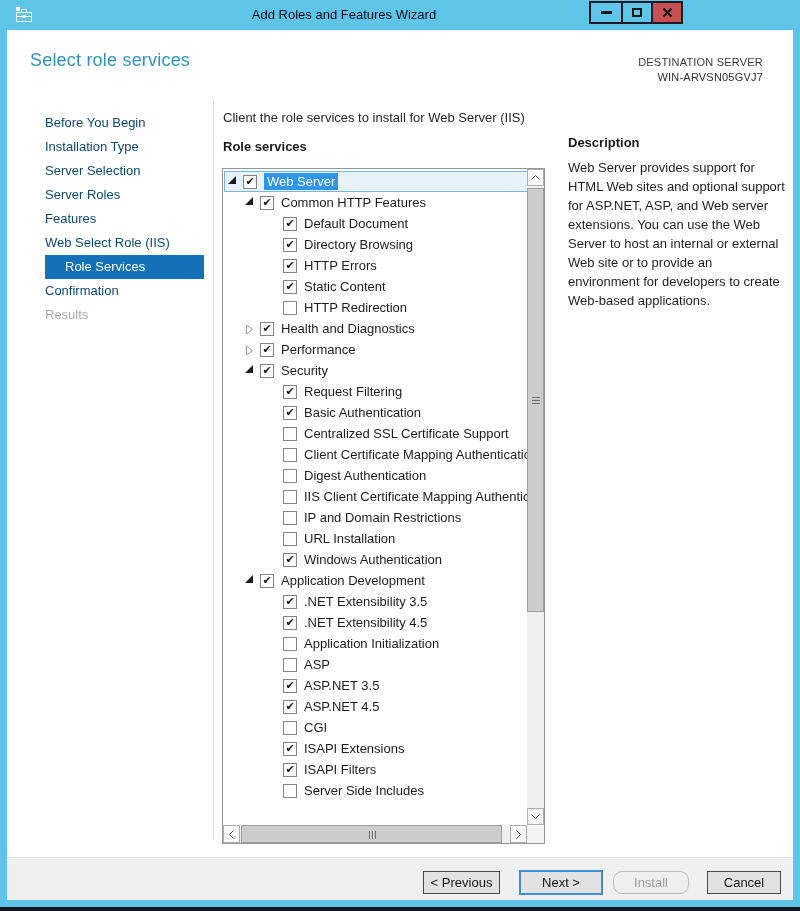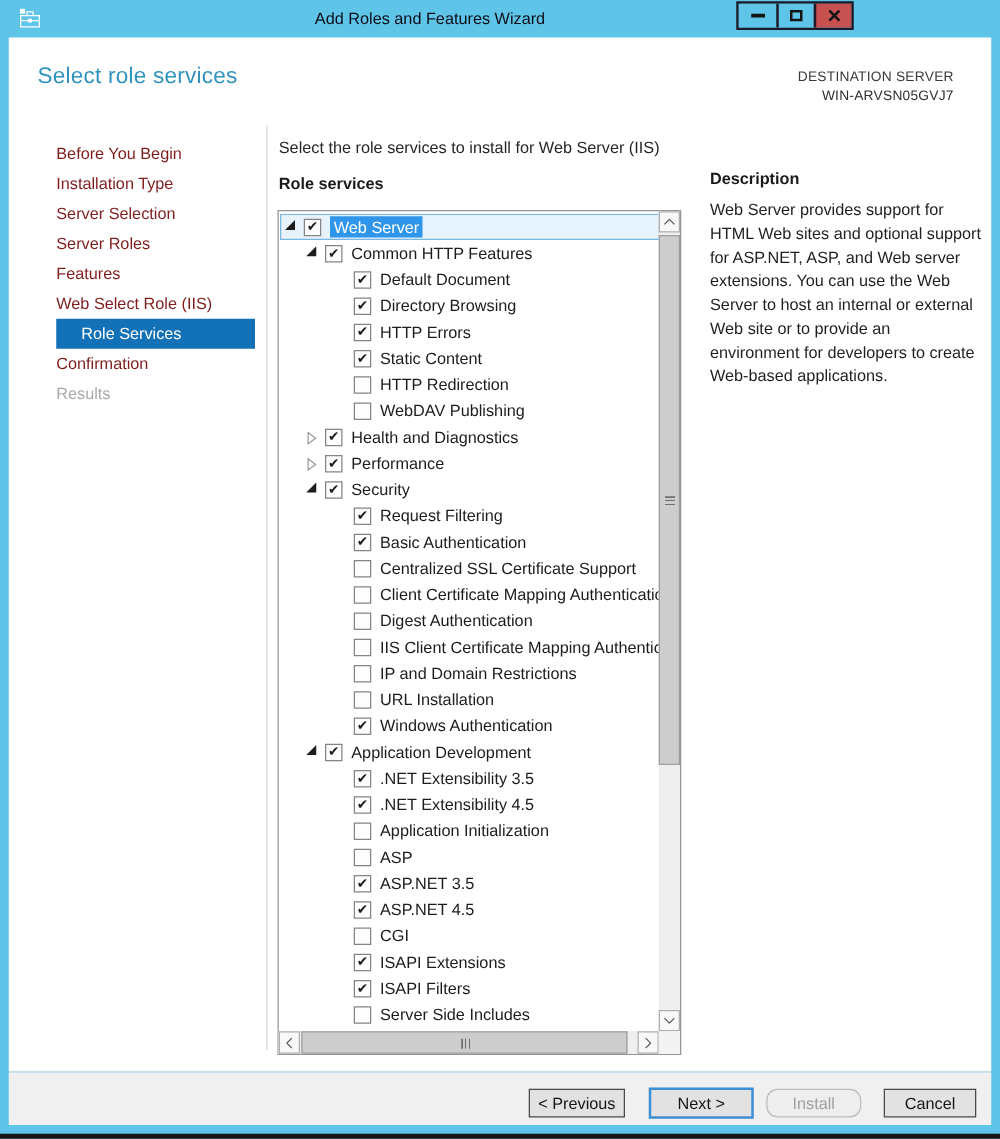"Before You Begin" .nav-item { color: #7f1d1d -> #0c4a6e }
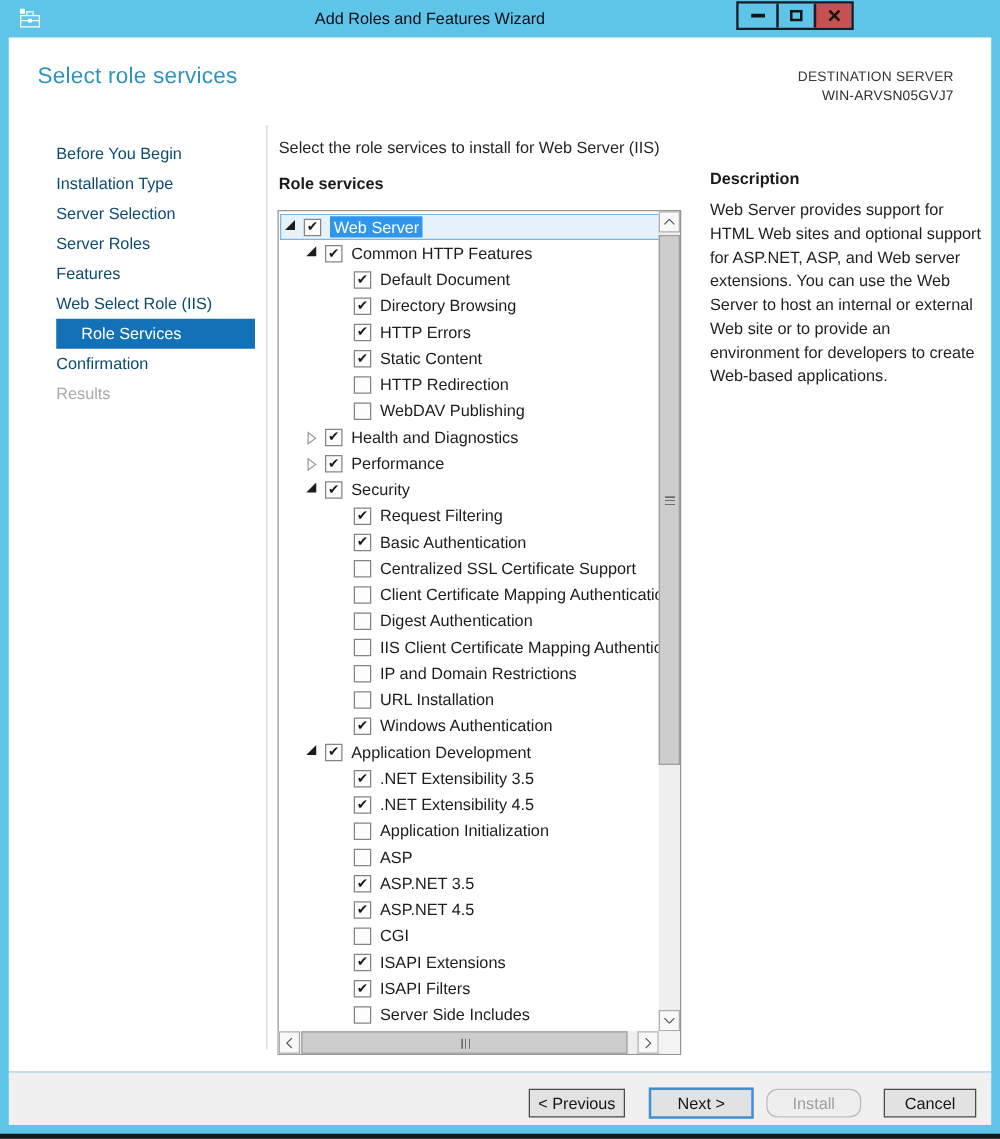"Select the role services to" div.instruction { text: Select -> Client }
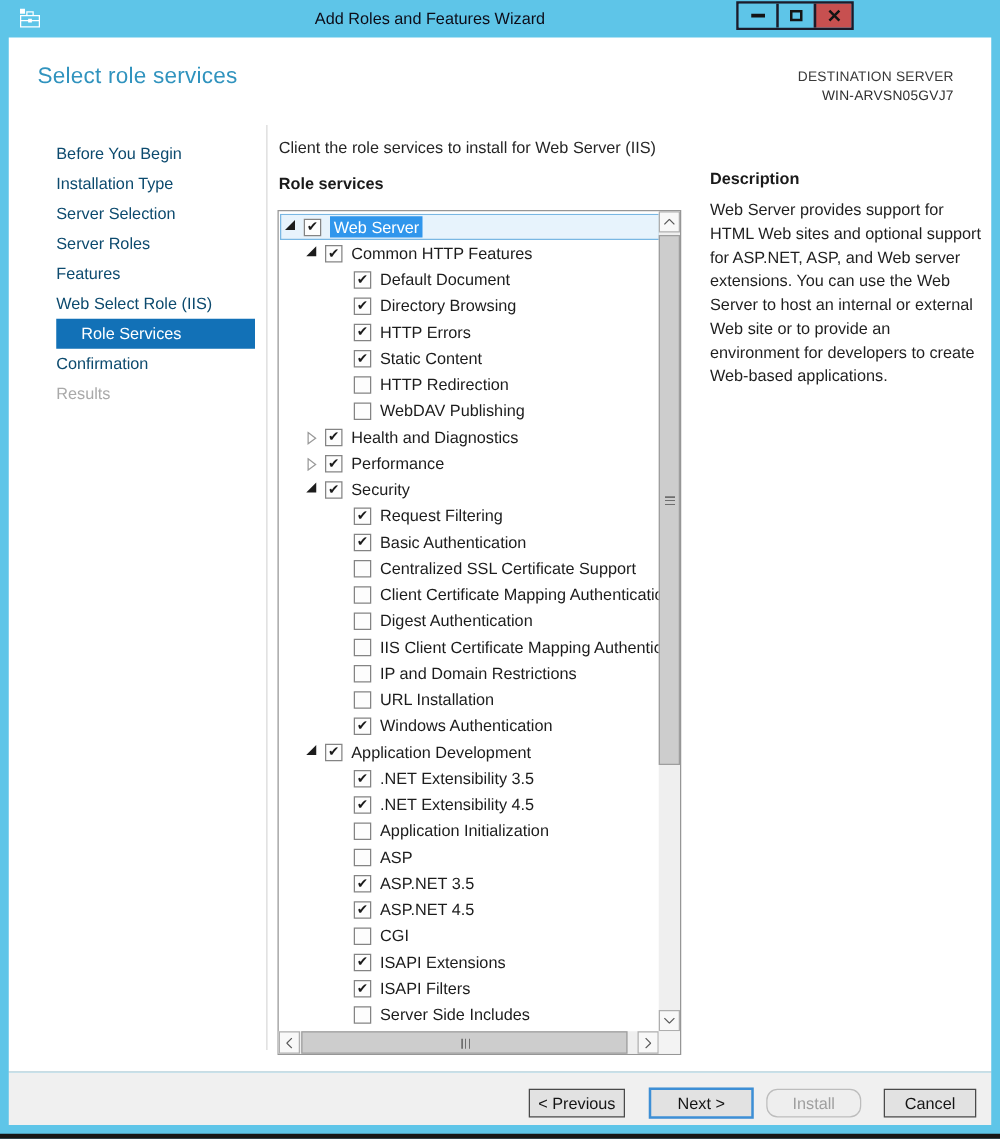"WebDAV Publishing" div.tree-row { html: <div> <span></span> <span></span> <span>WebDAV Publishing</span> </div> -> none }
